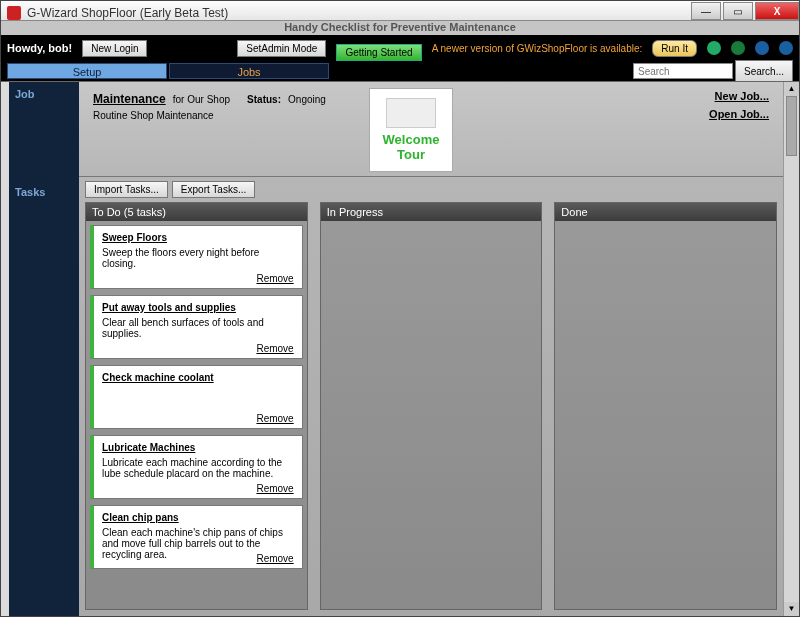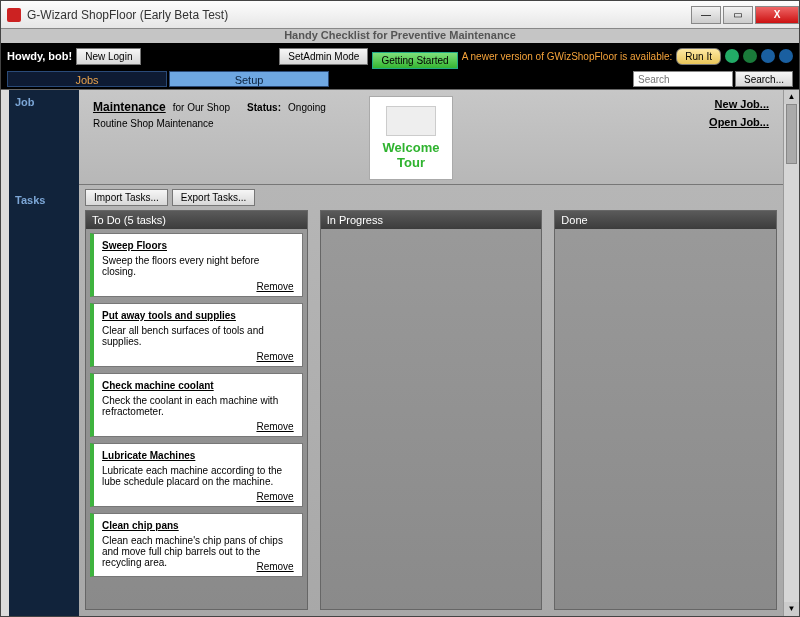"G-Wizard ShopFloor (Early Beta Test)" .titlebar { align-items: center -> flex-end; height: 28px -> 20px }
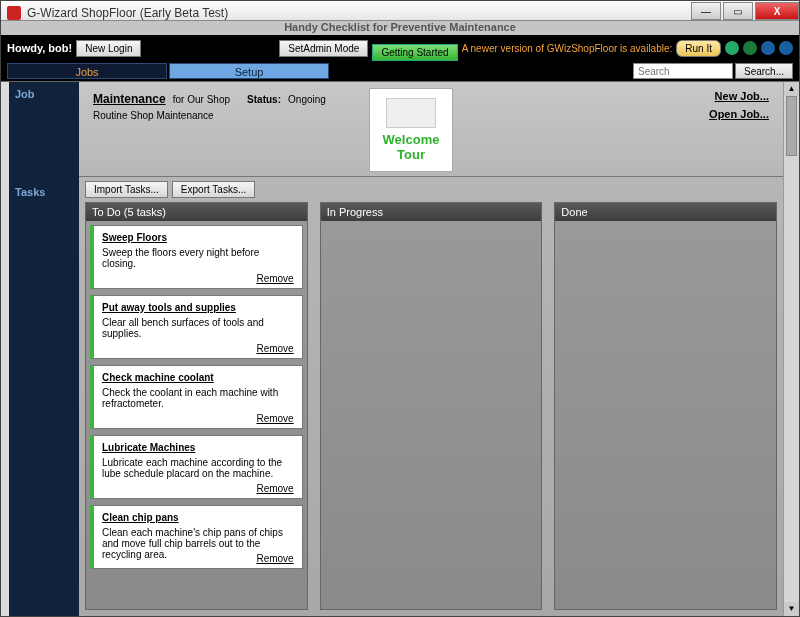"Howdy, bob!" .topbar { gap: 4px -> 10px }
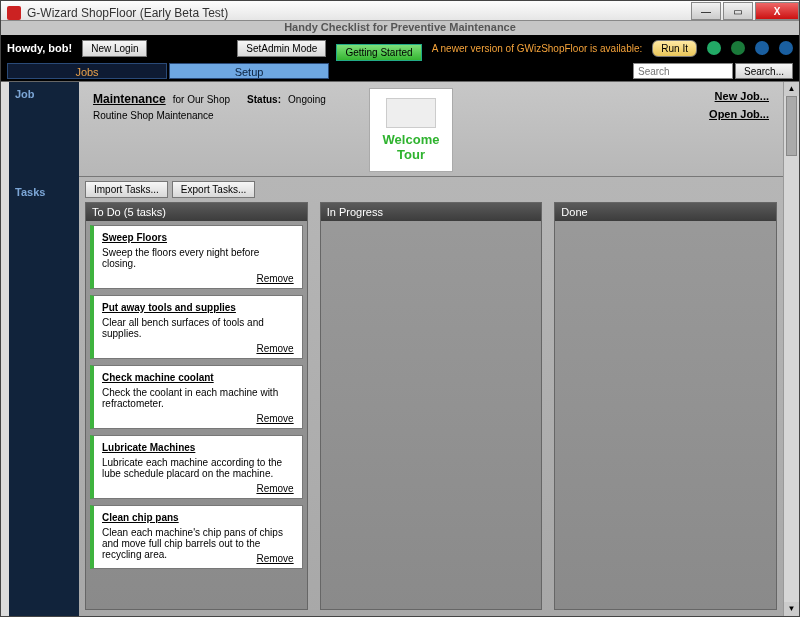"Jobs" div.tab { order: before "Setup" -> after "Setup" }
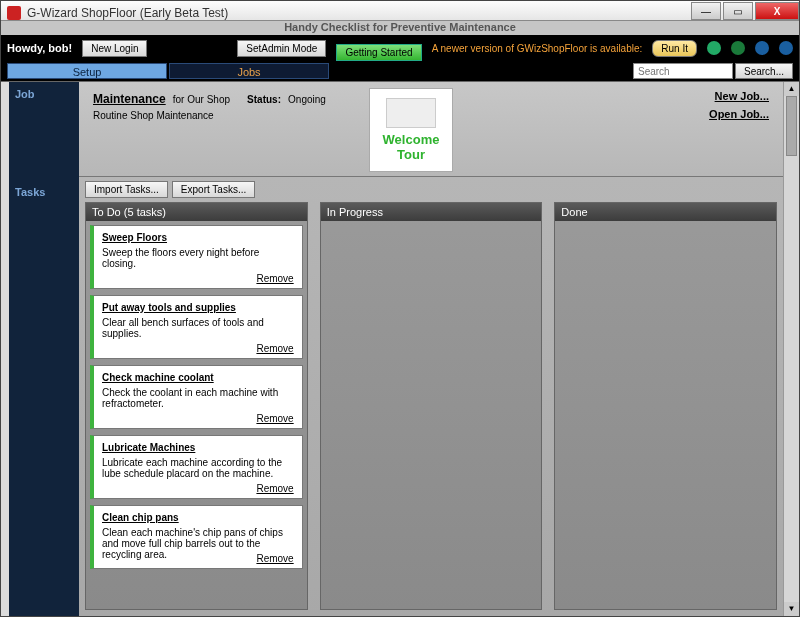"Search..." .searchbtn { height: 16px -> 23px }
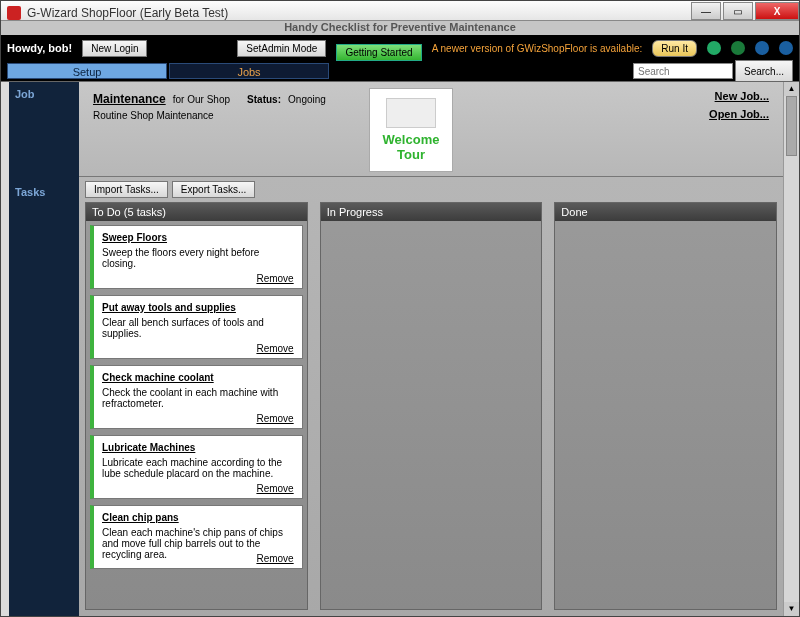"Check the coolant in each" div.cdesc { html: <div>Check the coolant in each machine with refractometer.</div> -> none }
